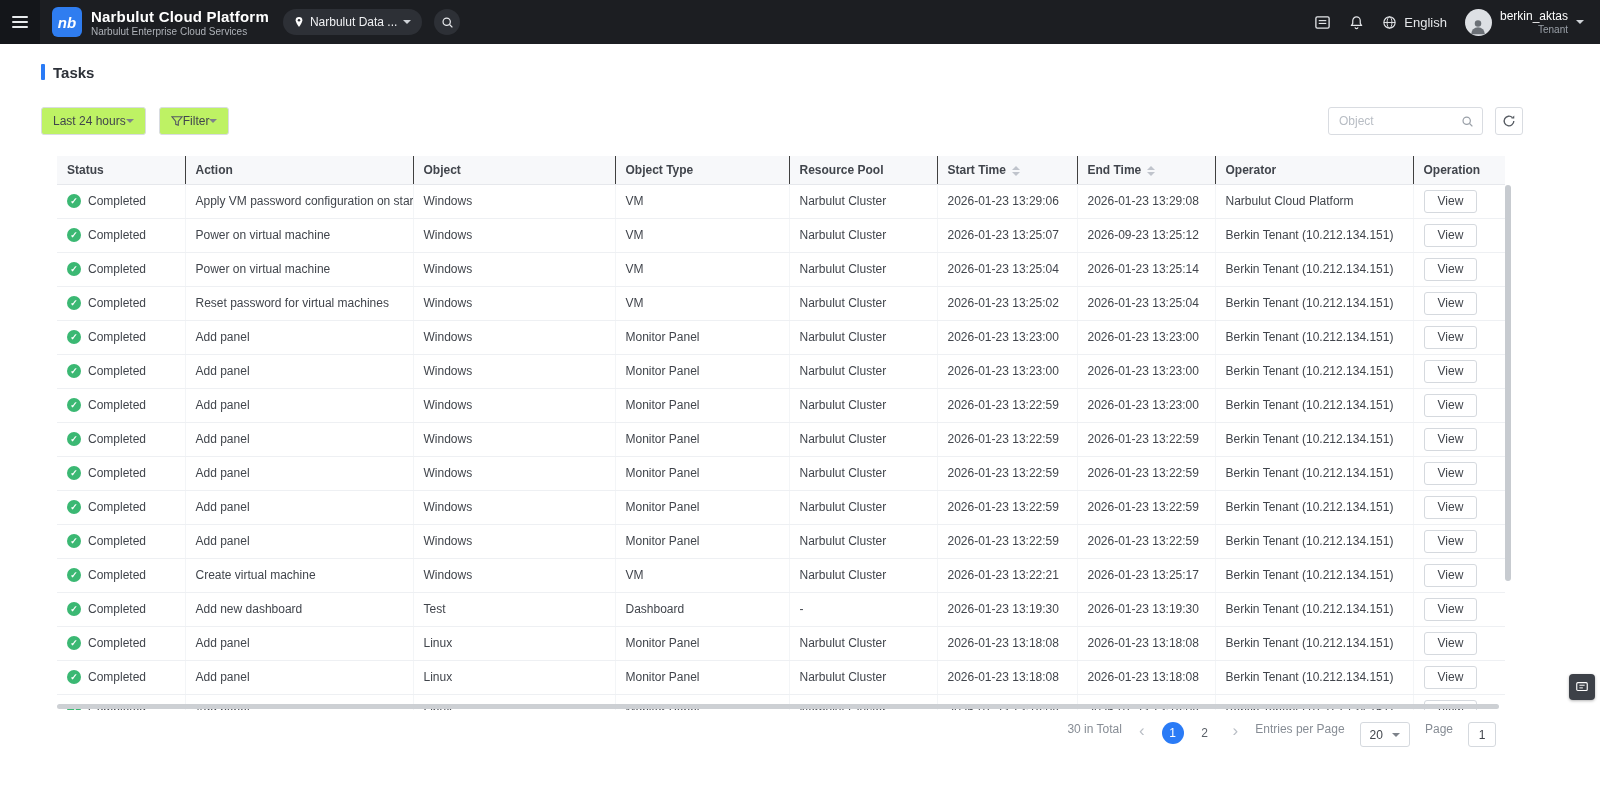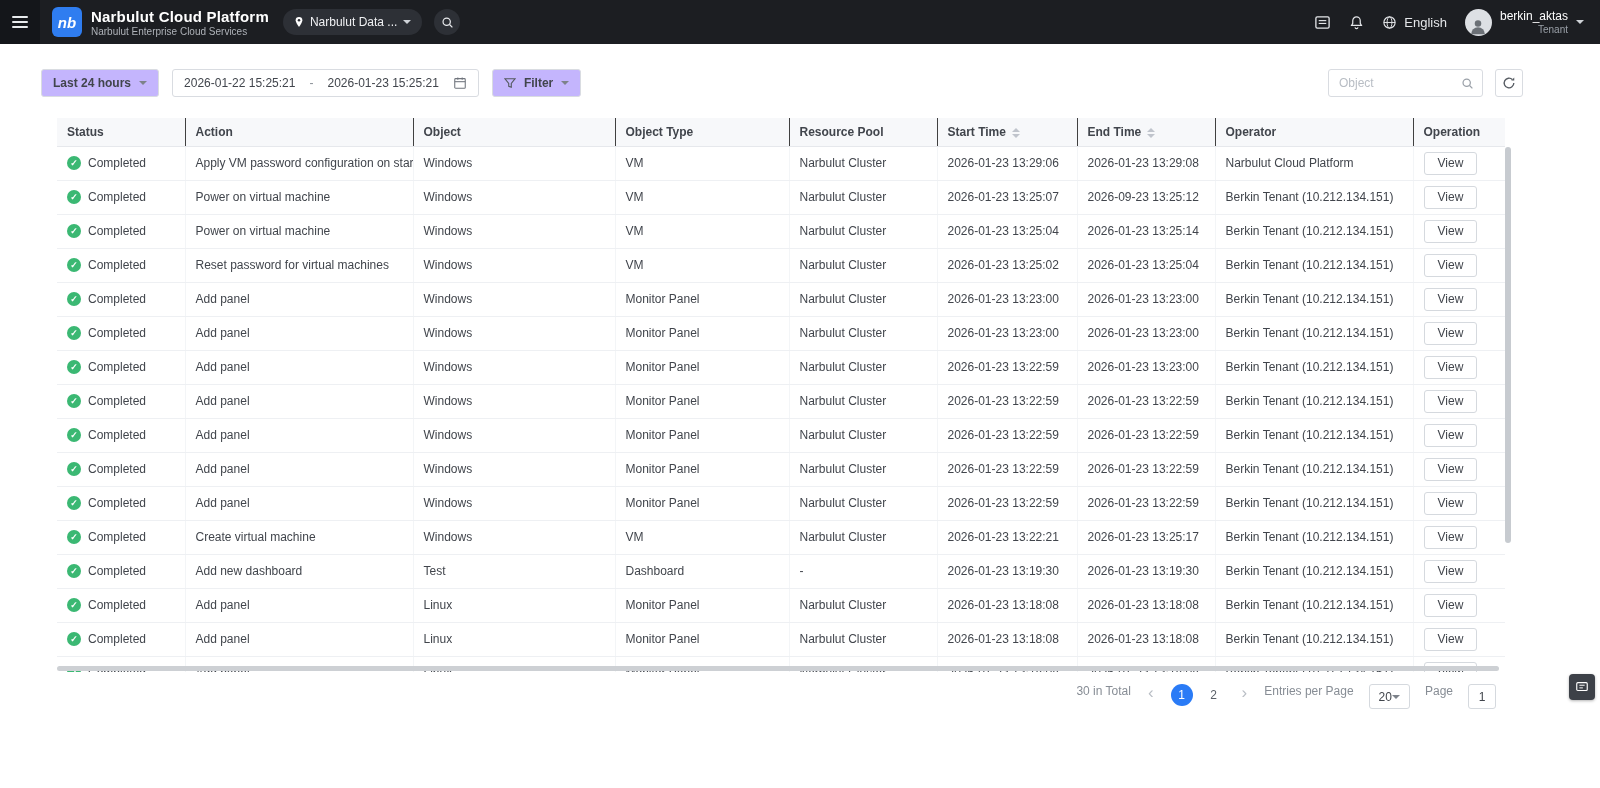"Tasks" div.page-title-row { html: none -> <div> <span></span> <h1>Tasks</h1> </div> }
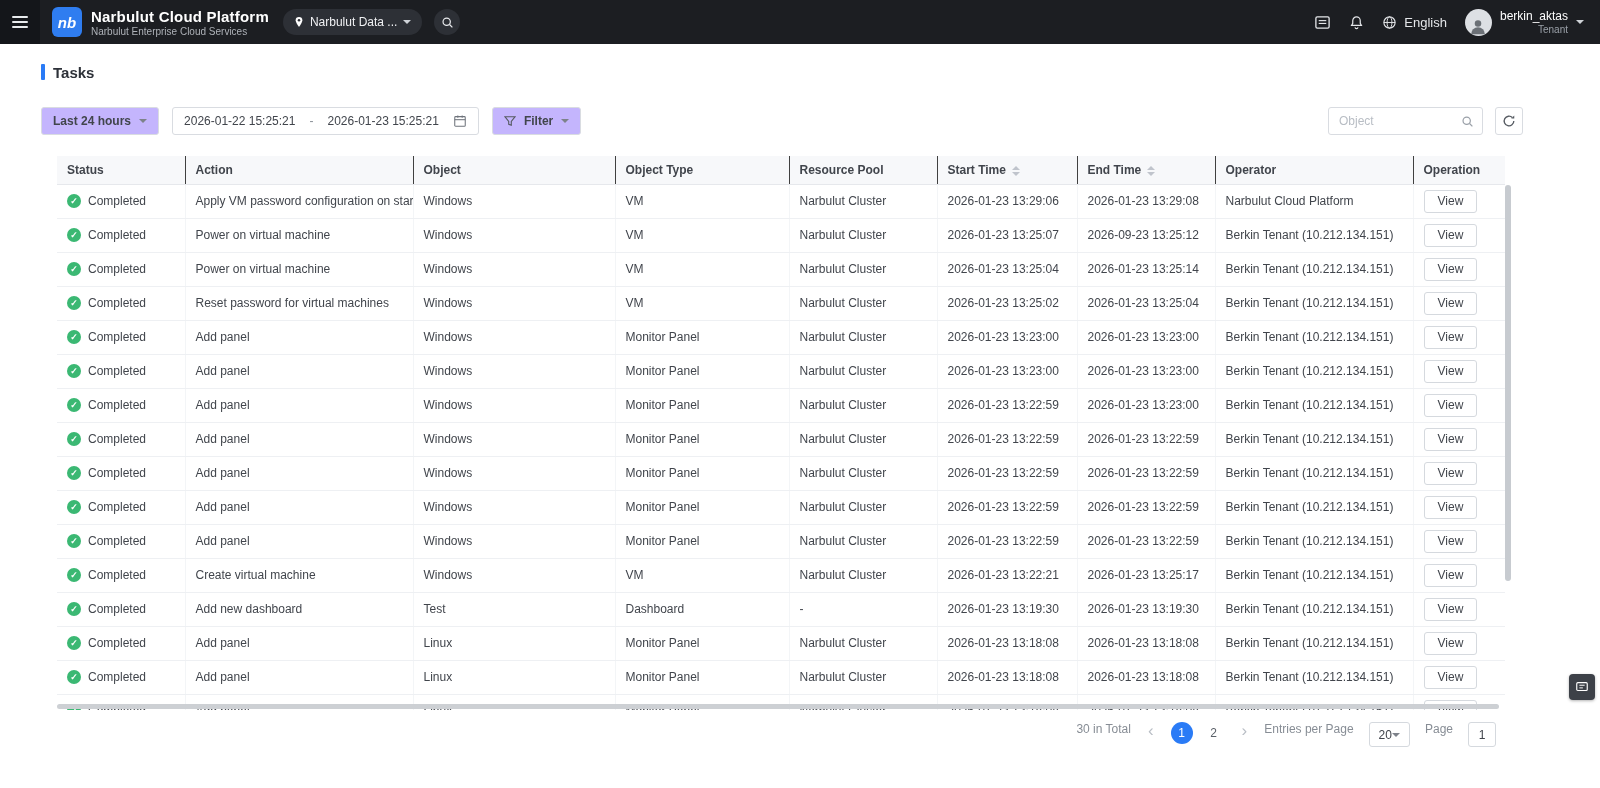"Last 24 hours" .btn { background: #c4b5fd -> #bef264; font-weight: bold -> none; gap: 8px -> none }
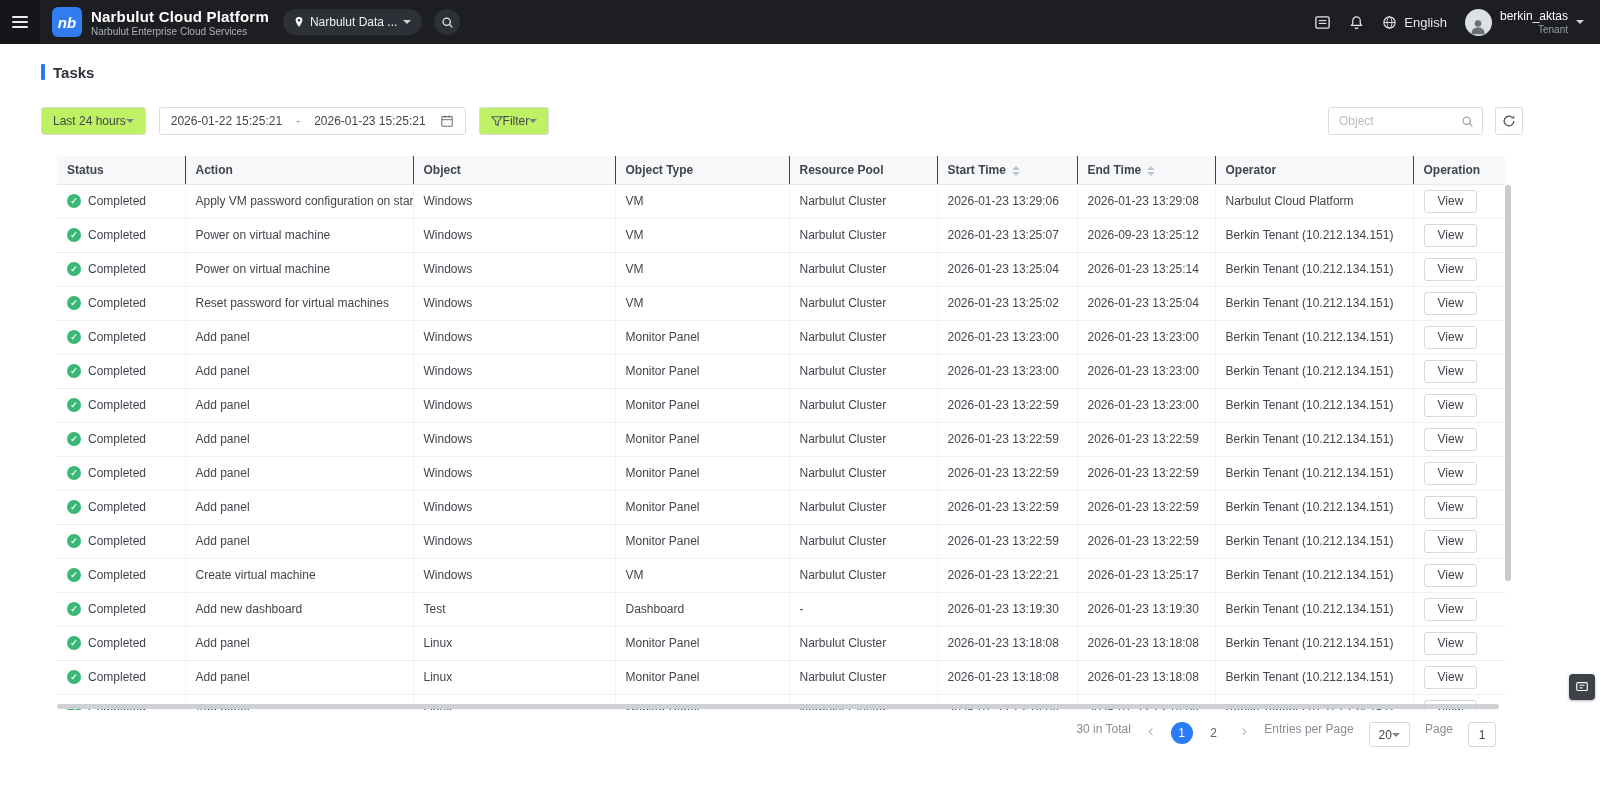"2026-01-22 15:25:21" div.date-range { html: <div> <span>2026-01-22 15:25:21</span> <span>-</span> <span>2026-01-23 15:25:21</span> <span> <svg> <rect></rect> <line></line> <line></line> <line></line> </svg> </span> </div> -> none }
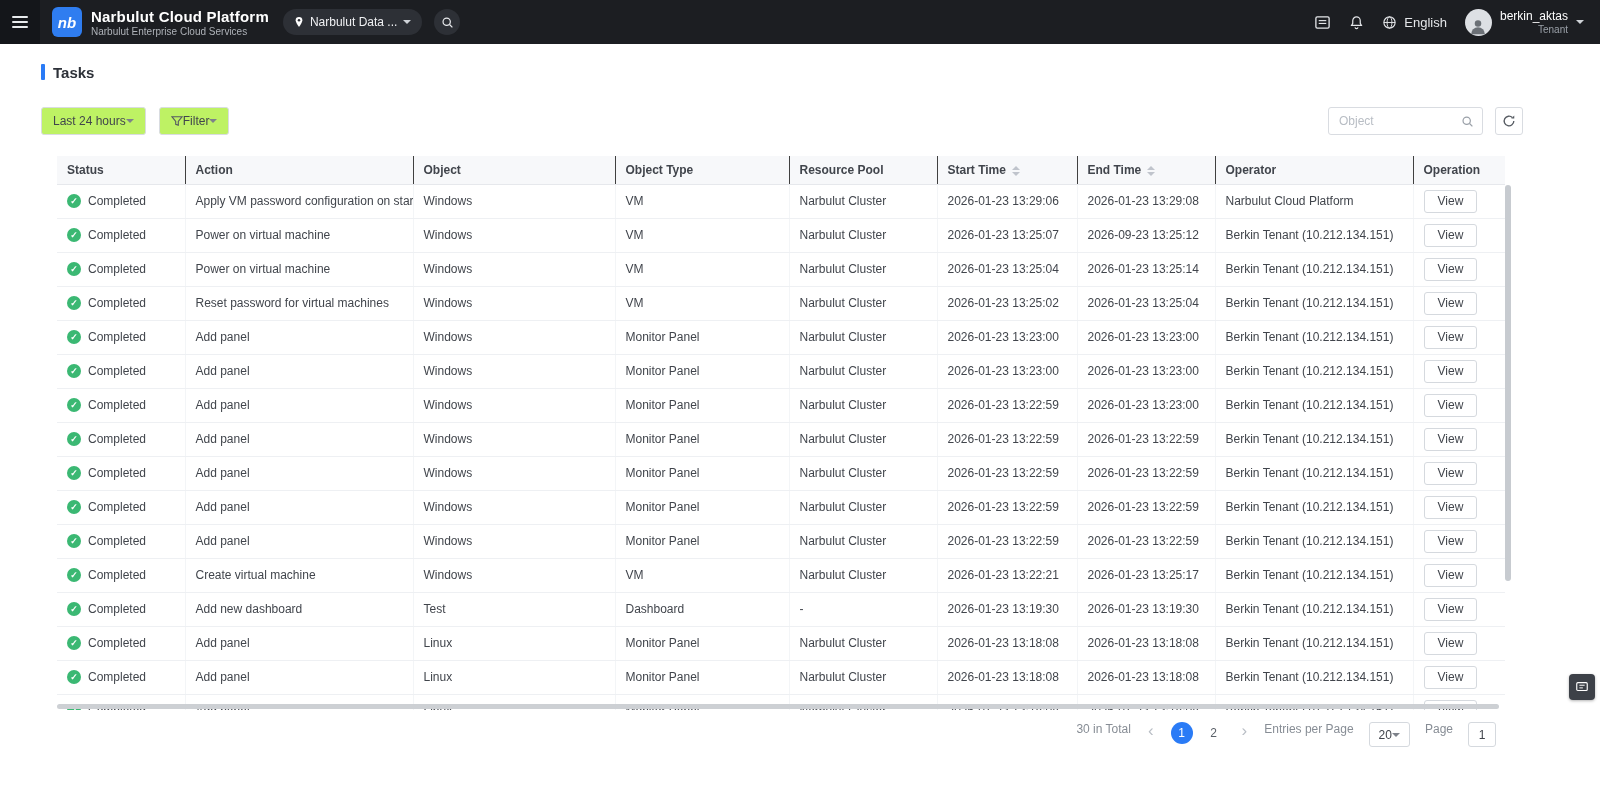"20" .select { gap: none -> 9px }
